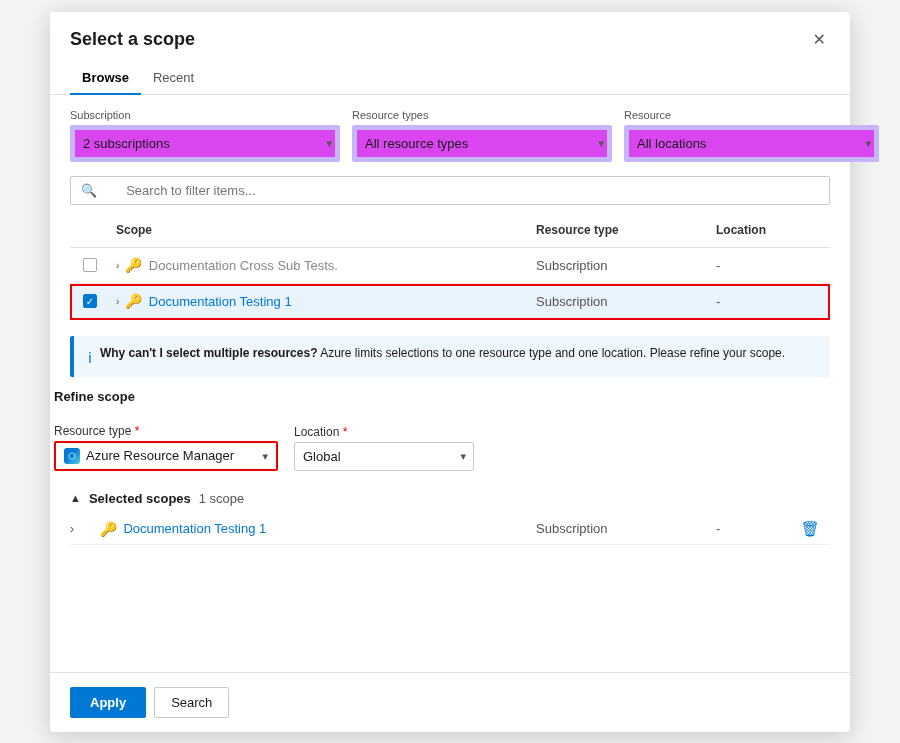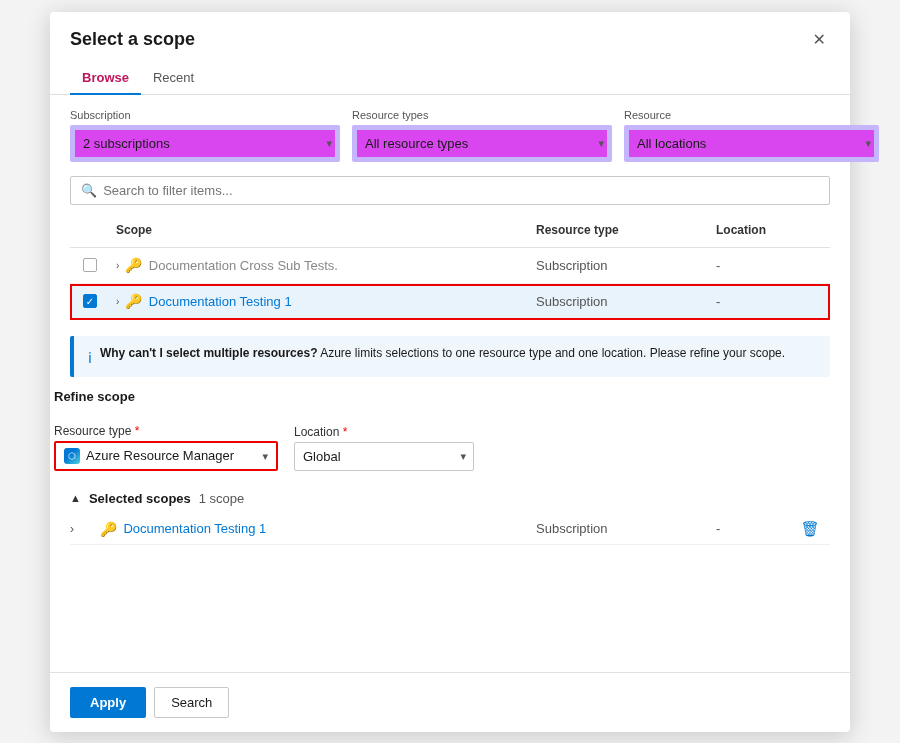"Browse" .tab.active { color: #be185d -> #000000 }
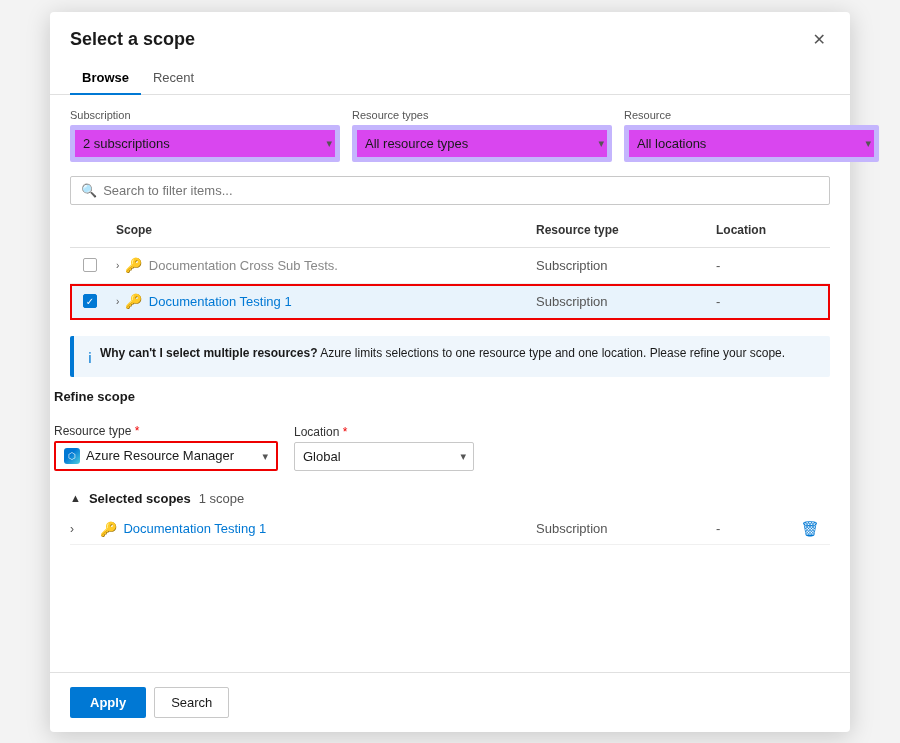"Search to filter items..." .search-input { margin-left: none -> 23px }
